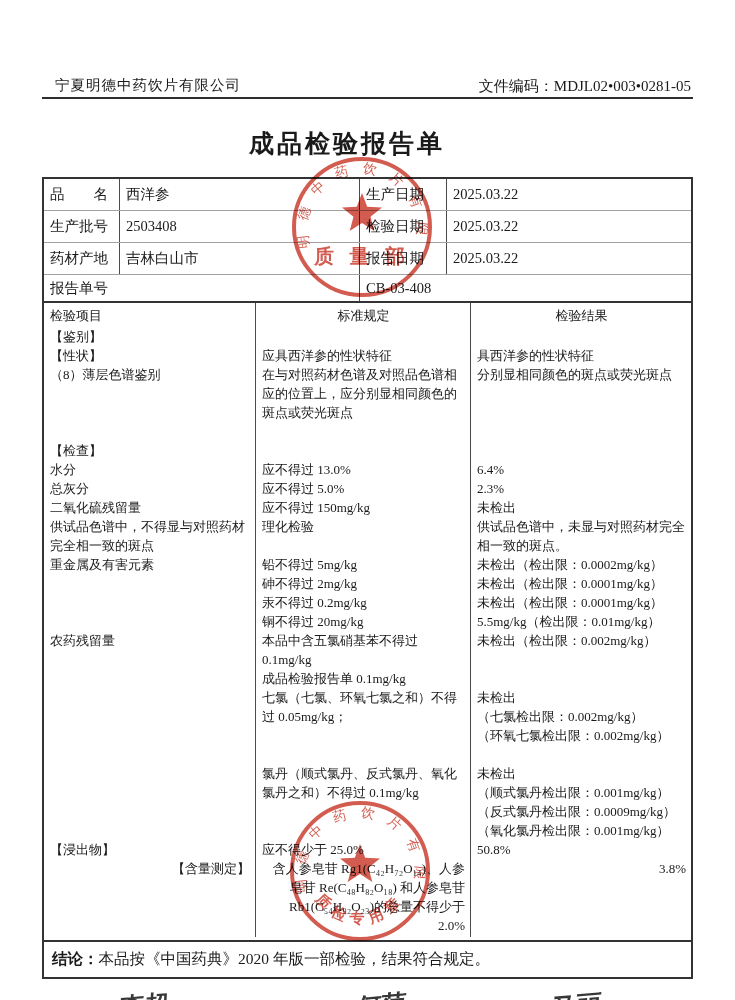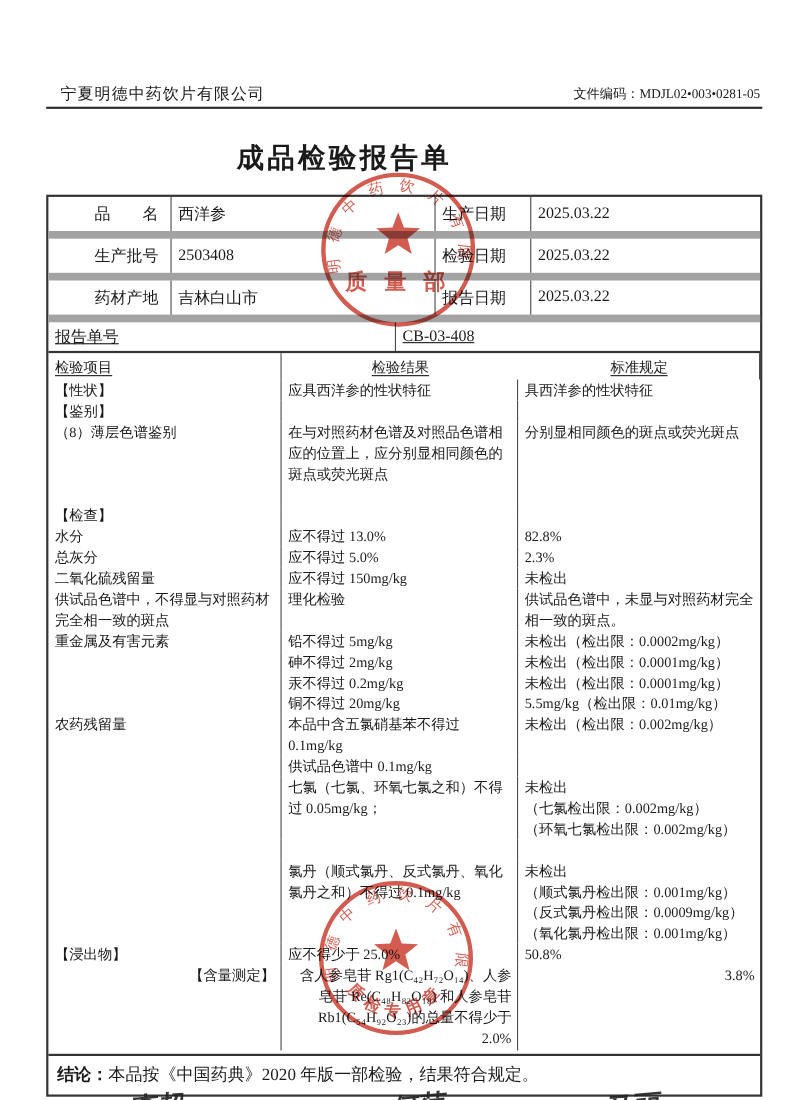"文件编码：MDJL02•003•0281-05" .doccode { font-size: 12px -> 15px }
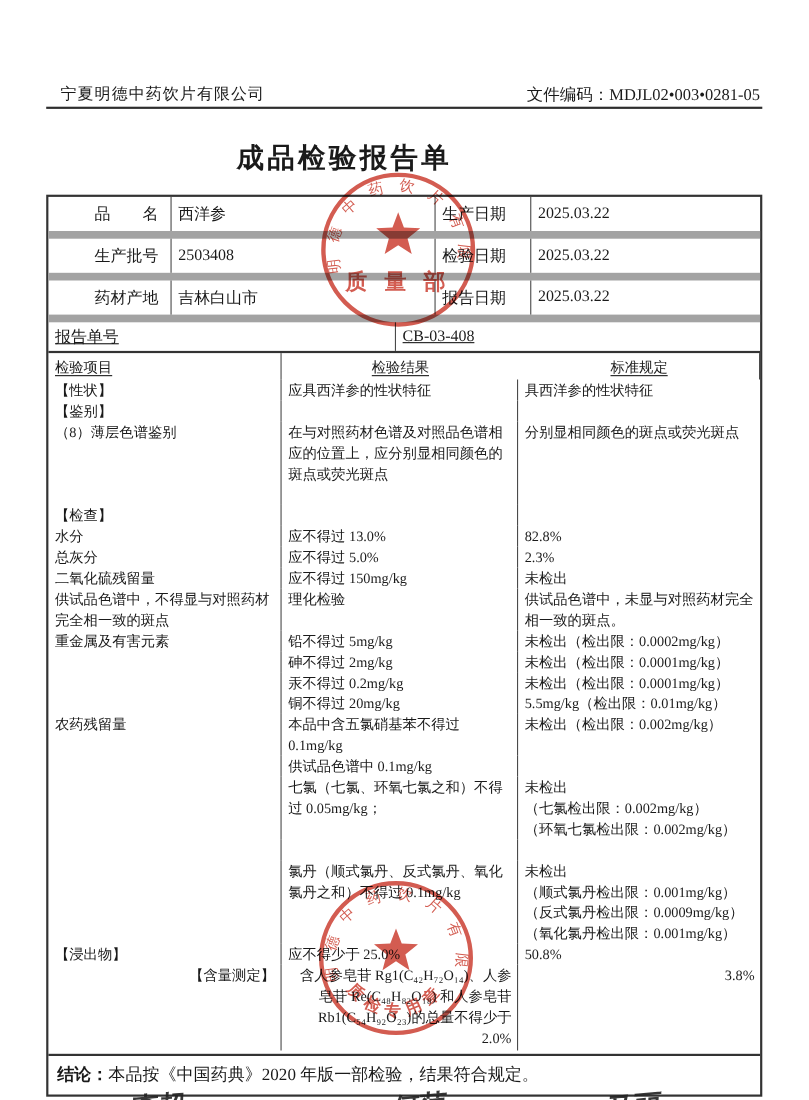"成品检验报告单" .title { padding-left: none -> 34px }
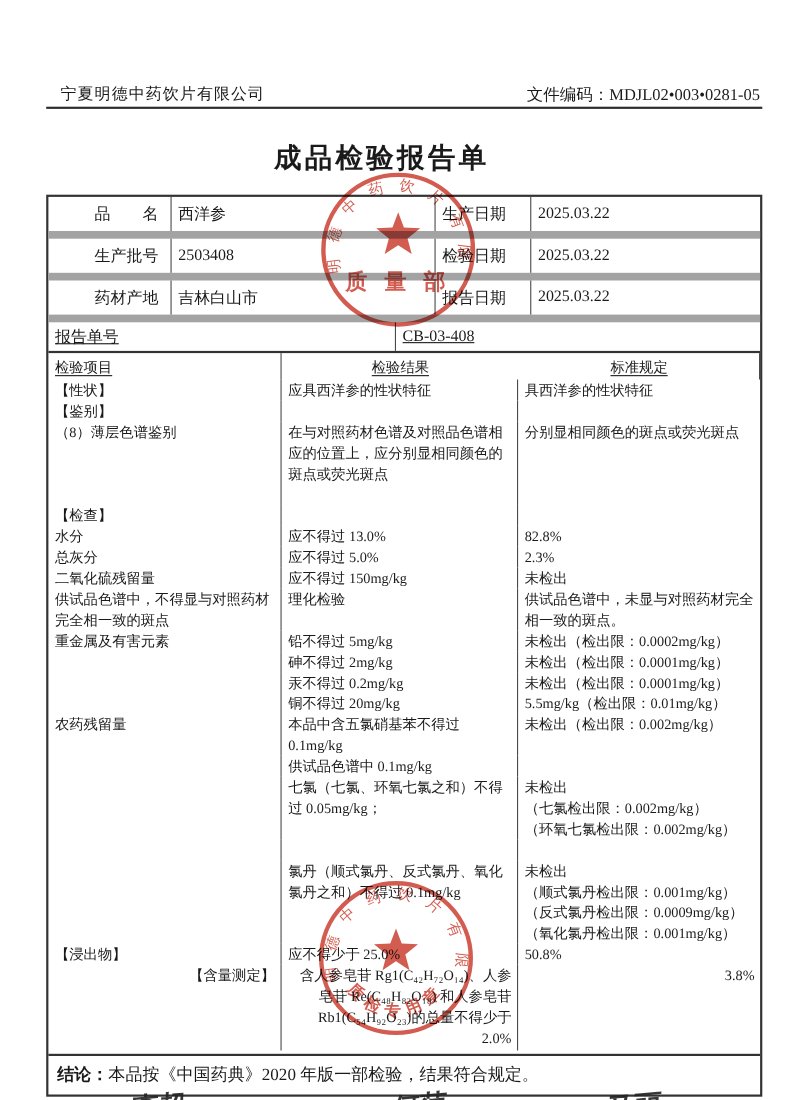"品 名" .info-row { border-bottom: 7px solid #a3a3a3 -> 1px solid #a3a3a3; padding-left: 36px -> none }
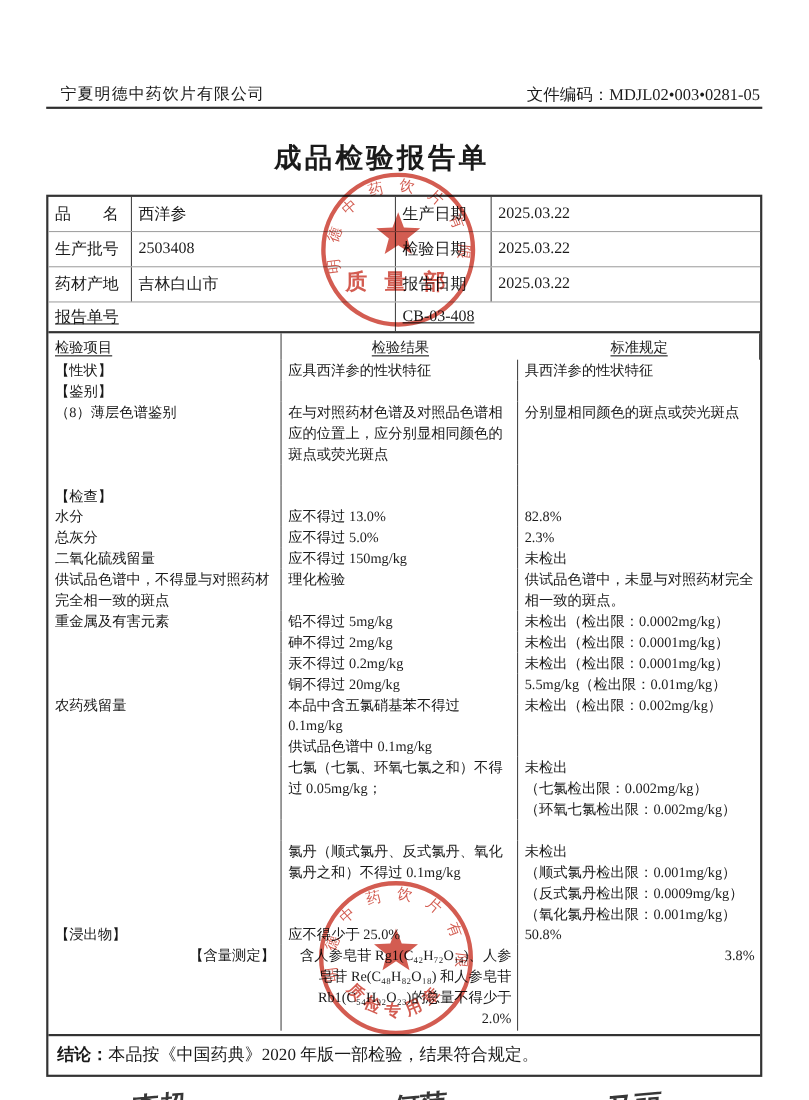"报告单号" .rpt-row { text-decoration: underline -> none }
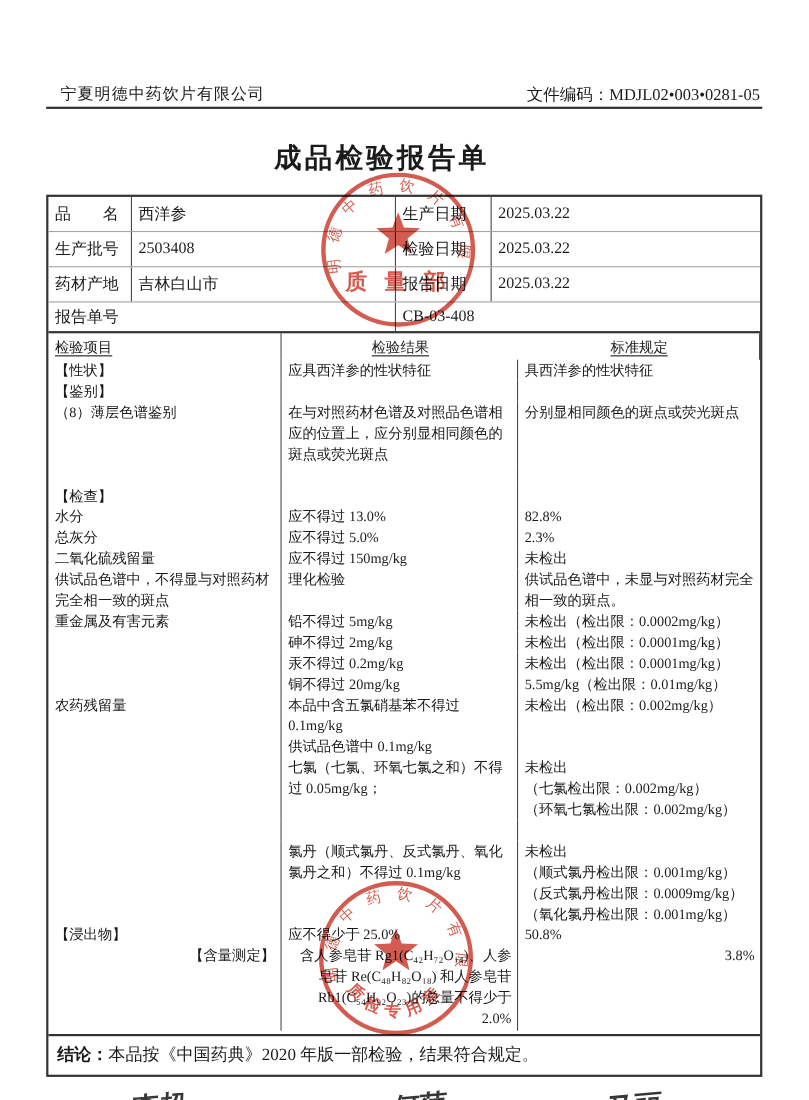"检验项目" .main-head span { text-decoration: underline -> none }
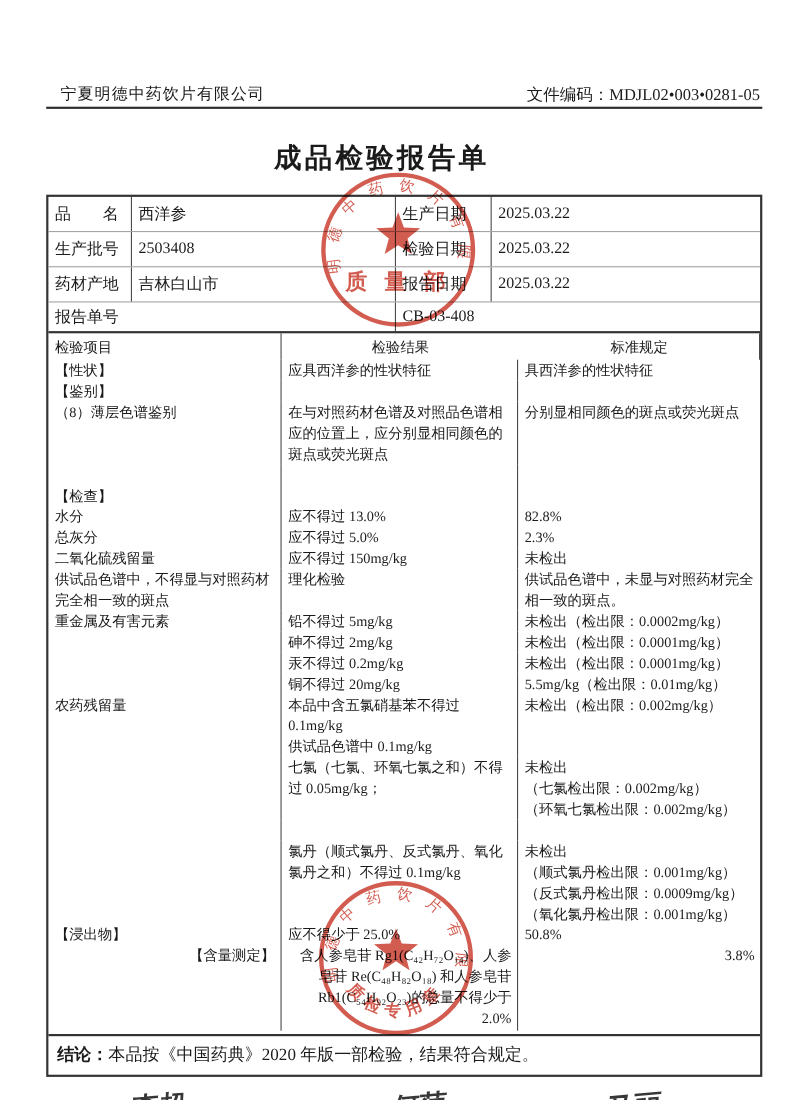"检验结果" div.mcell { order: before "标准规定" -> after "标准规定" }
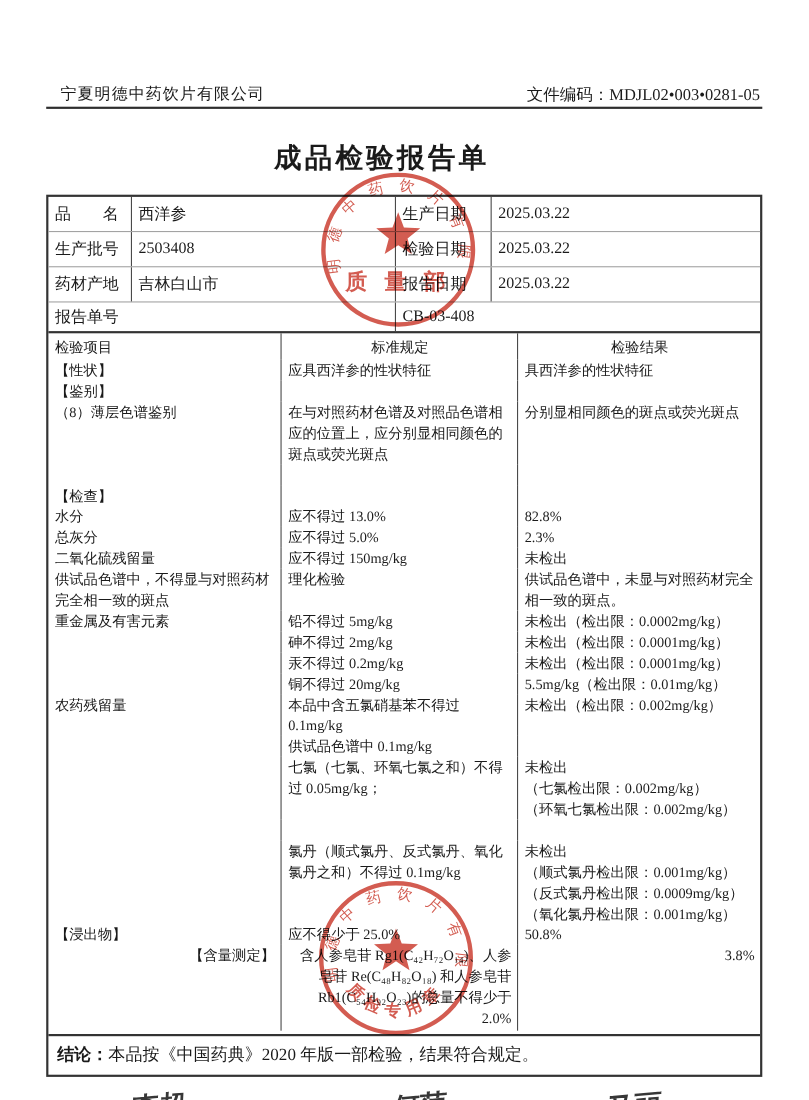"【性状】" div.main-row { order: before "【鉴别】" -> after "【鉴别】" }
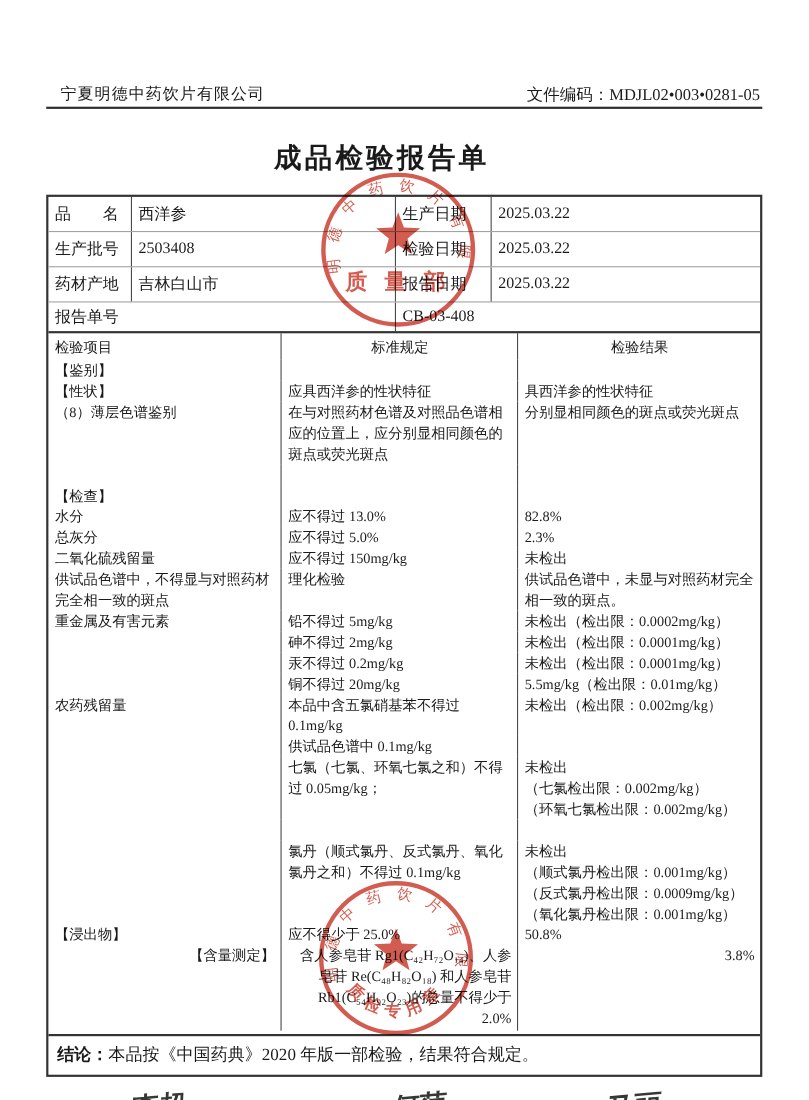"82.8%" div.mcell { text: 82.8% -> 6.4% }
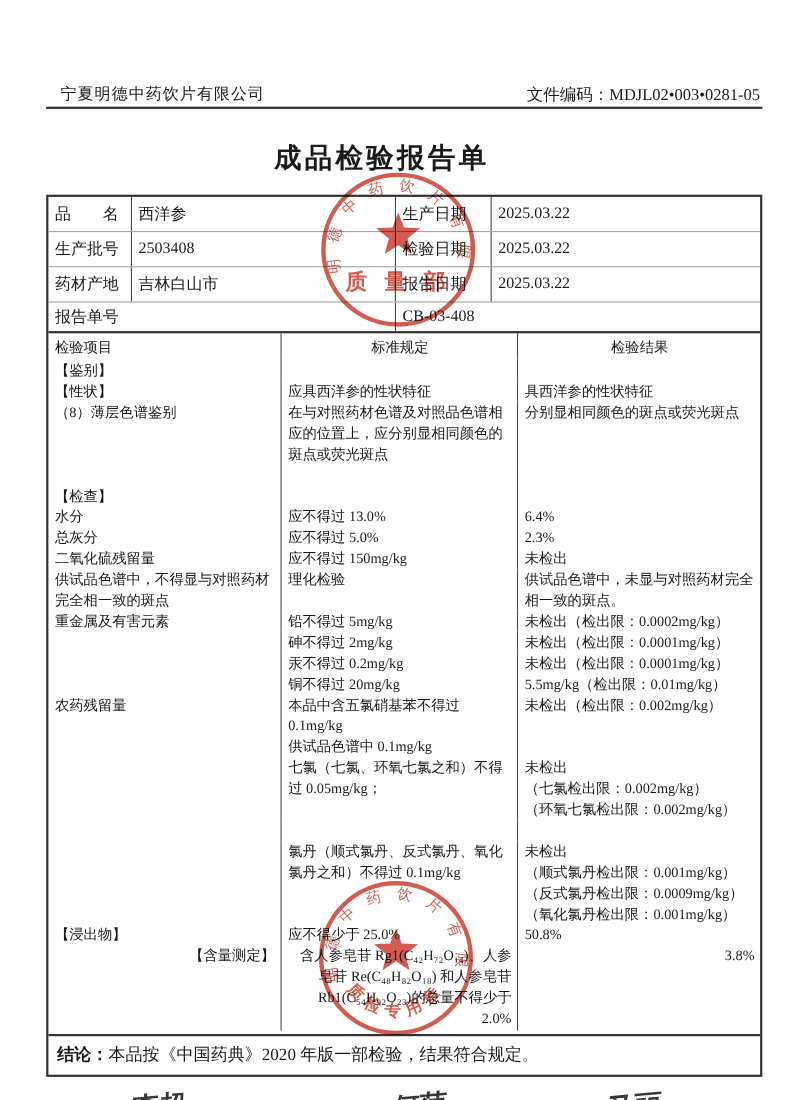"供试品色谱中 0.1mg/kg" div.mcell { text: 供试品色谱中 -> 成品检验报告单 }
